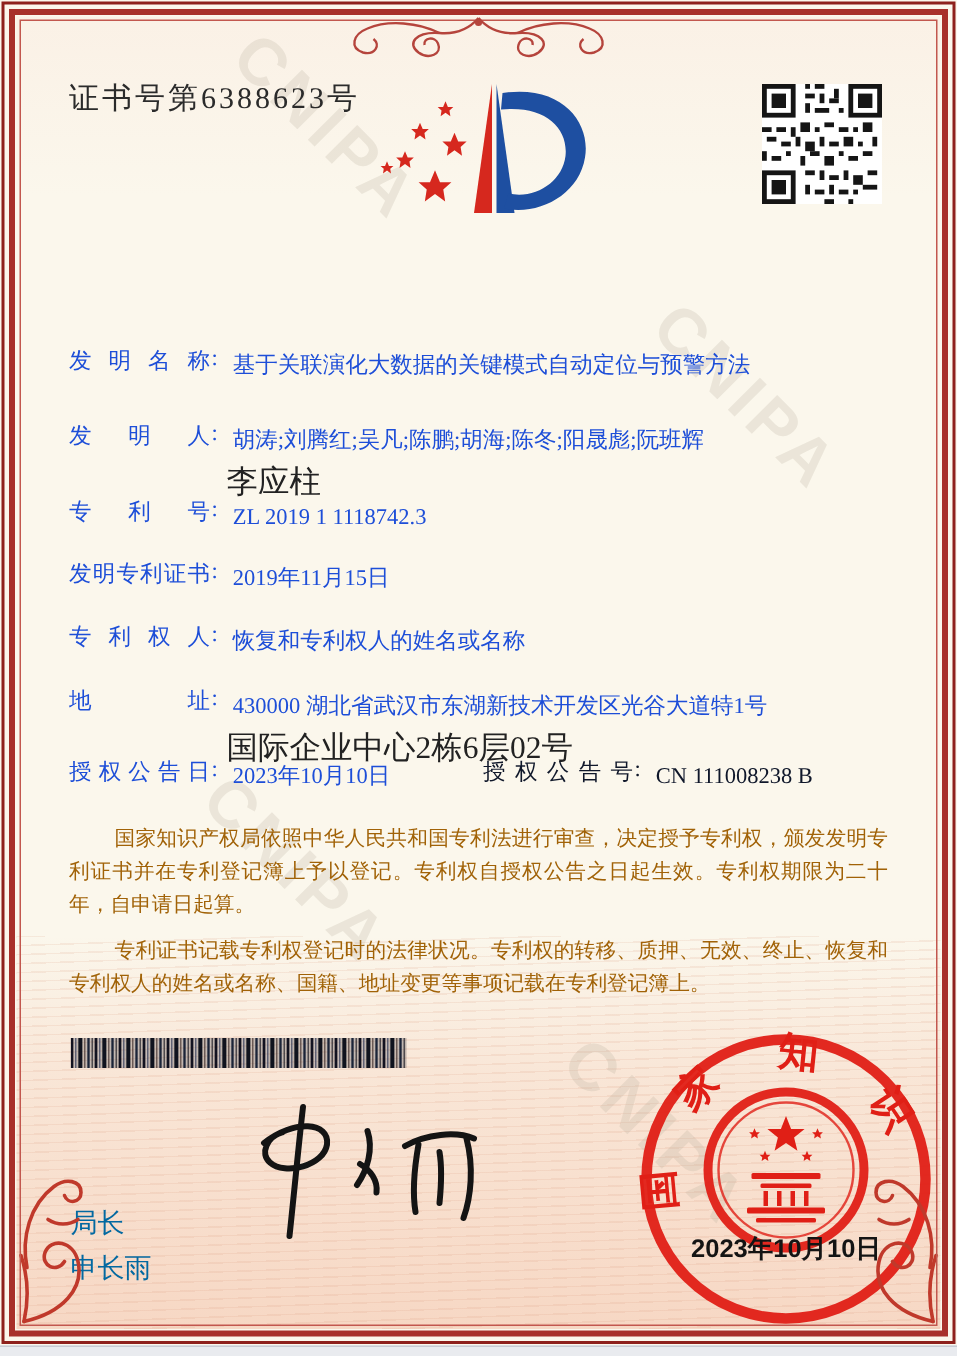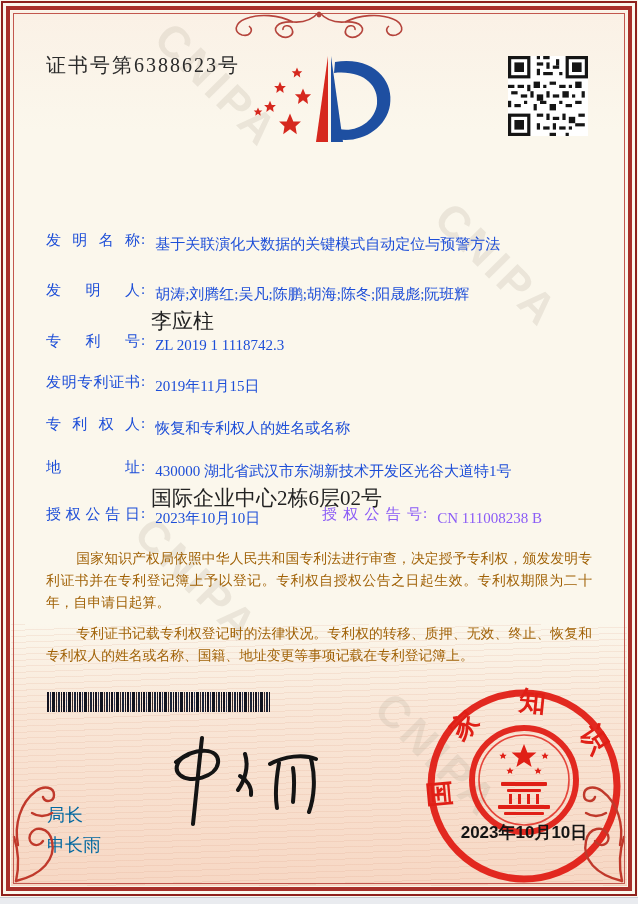"授权公告号: CN 111008238 B" .pair2 { color: #8b5cf6 -> #0f172a }
